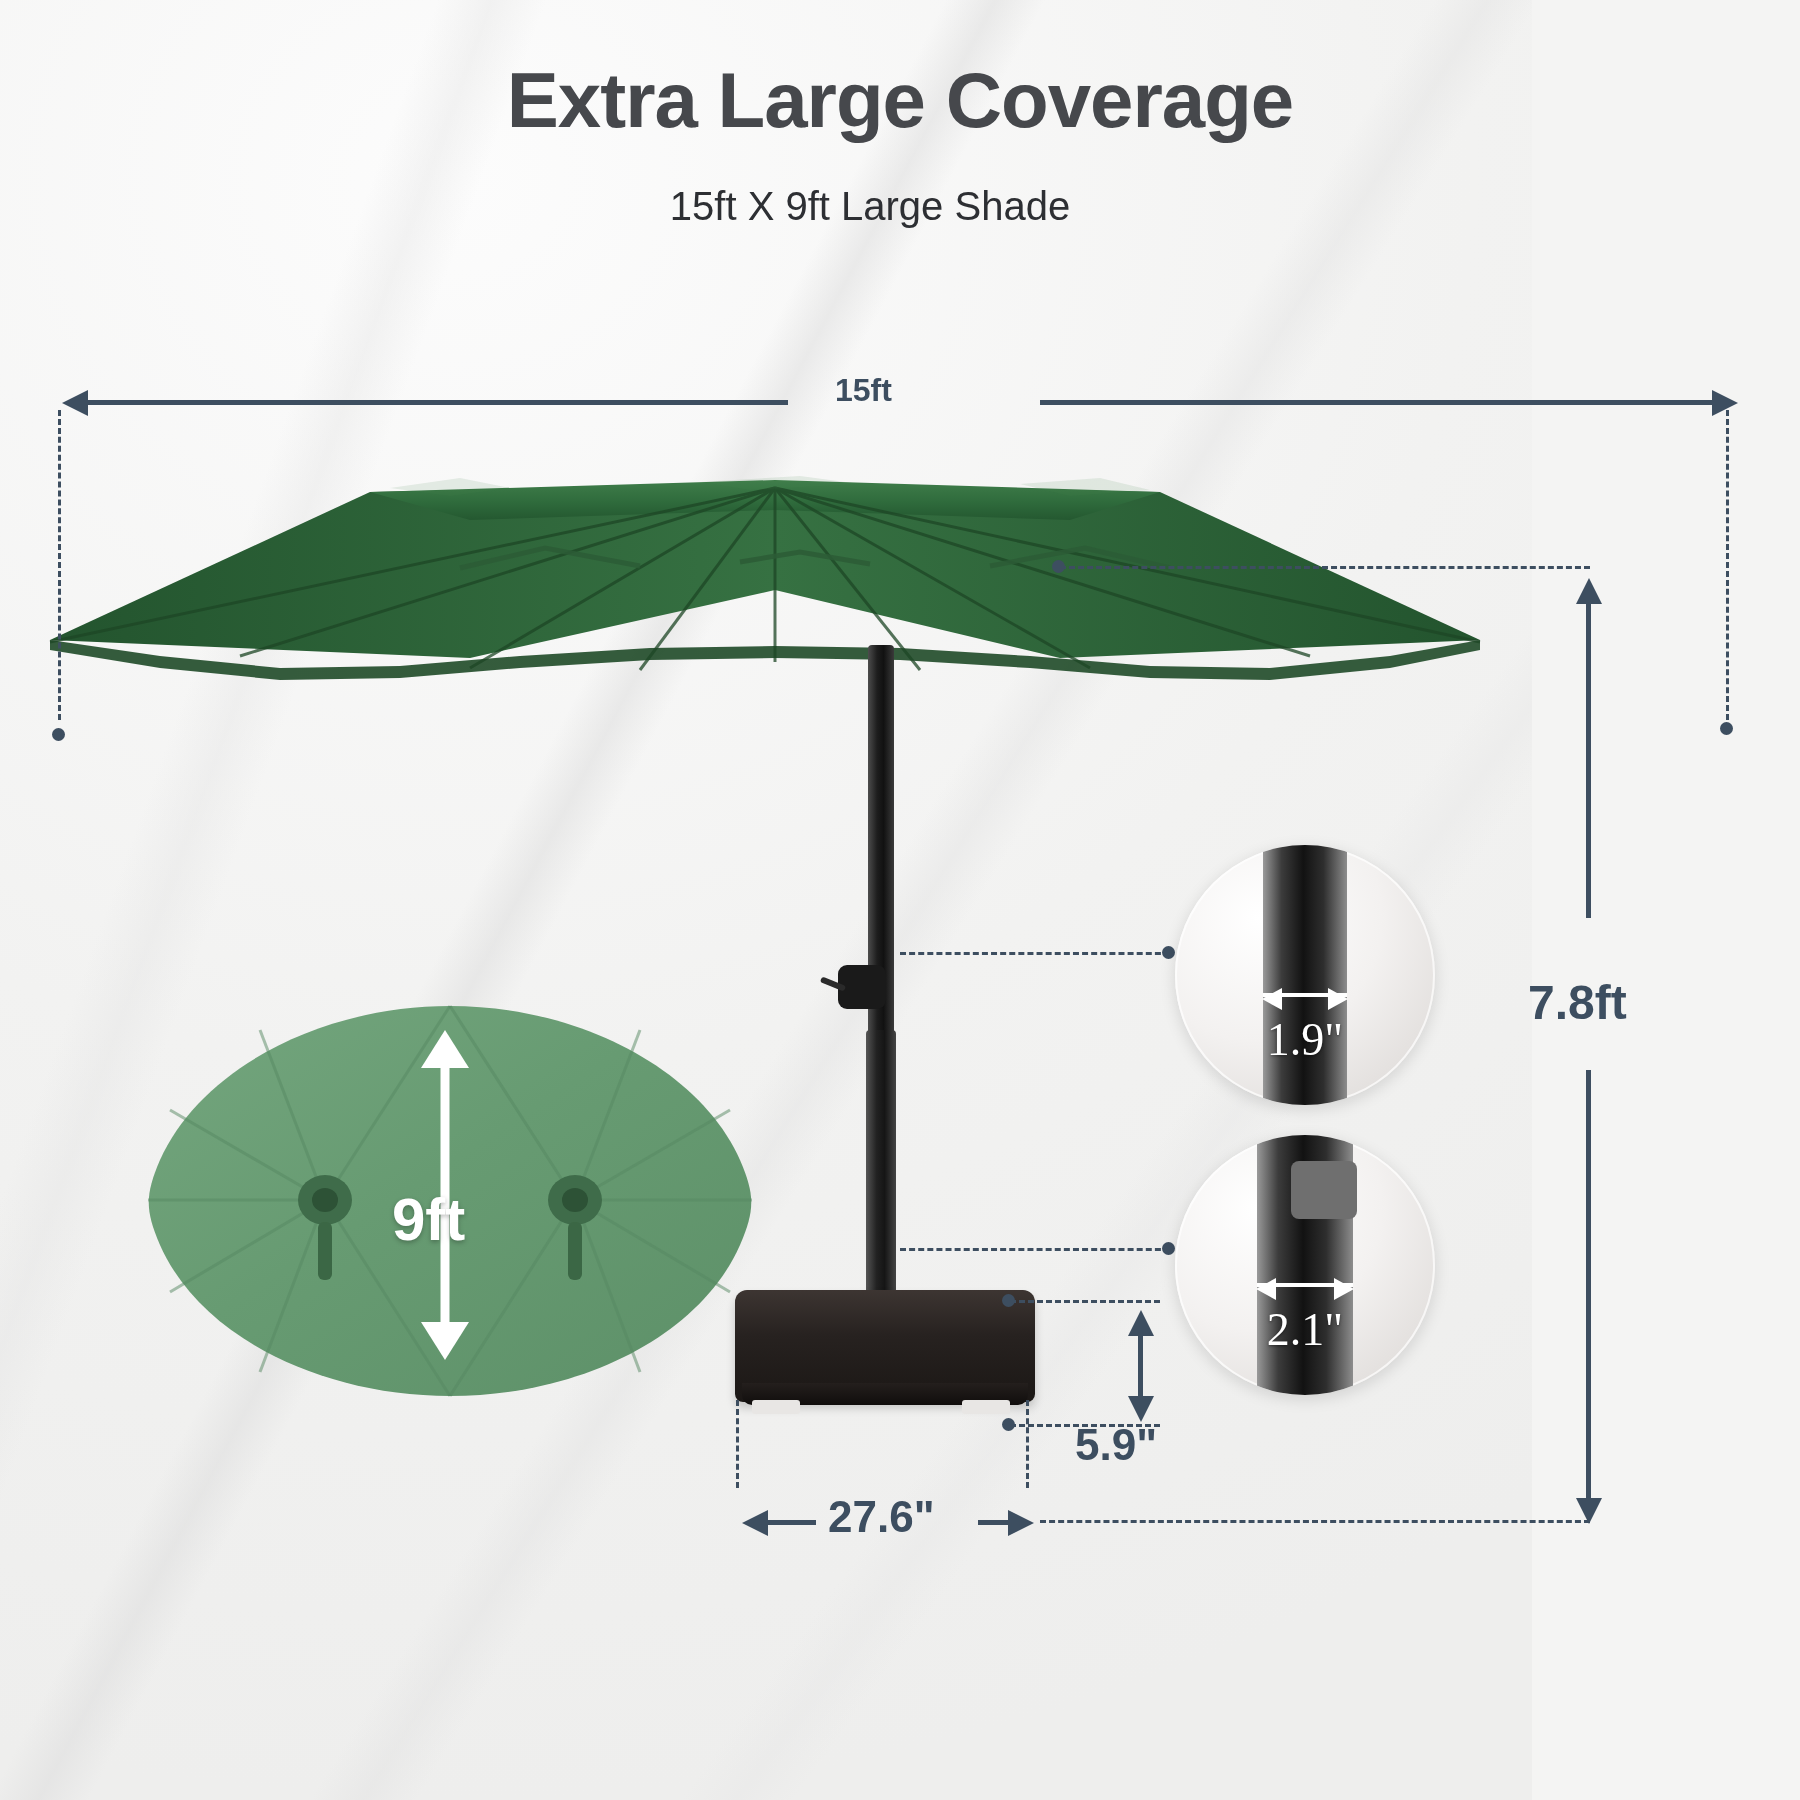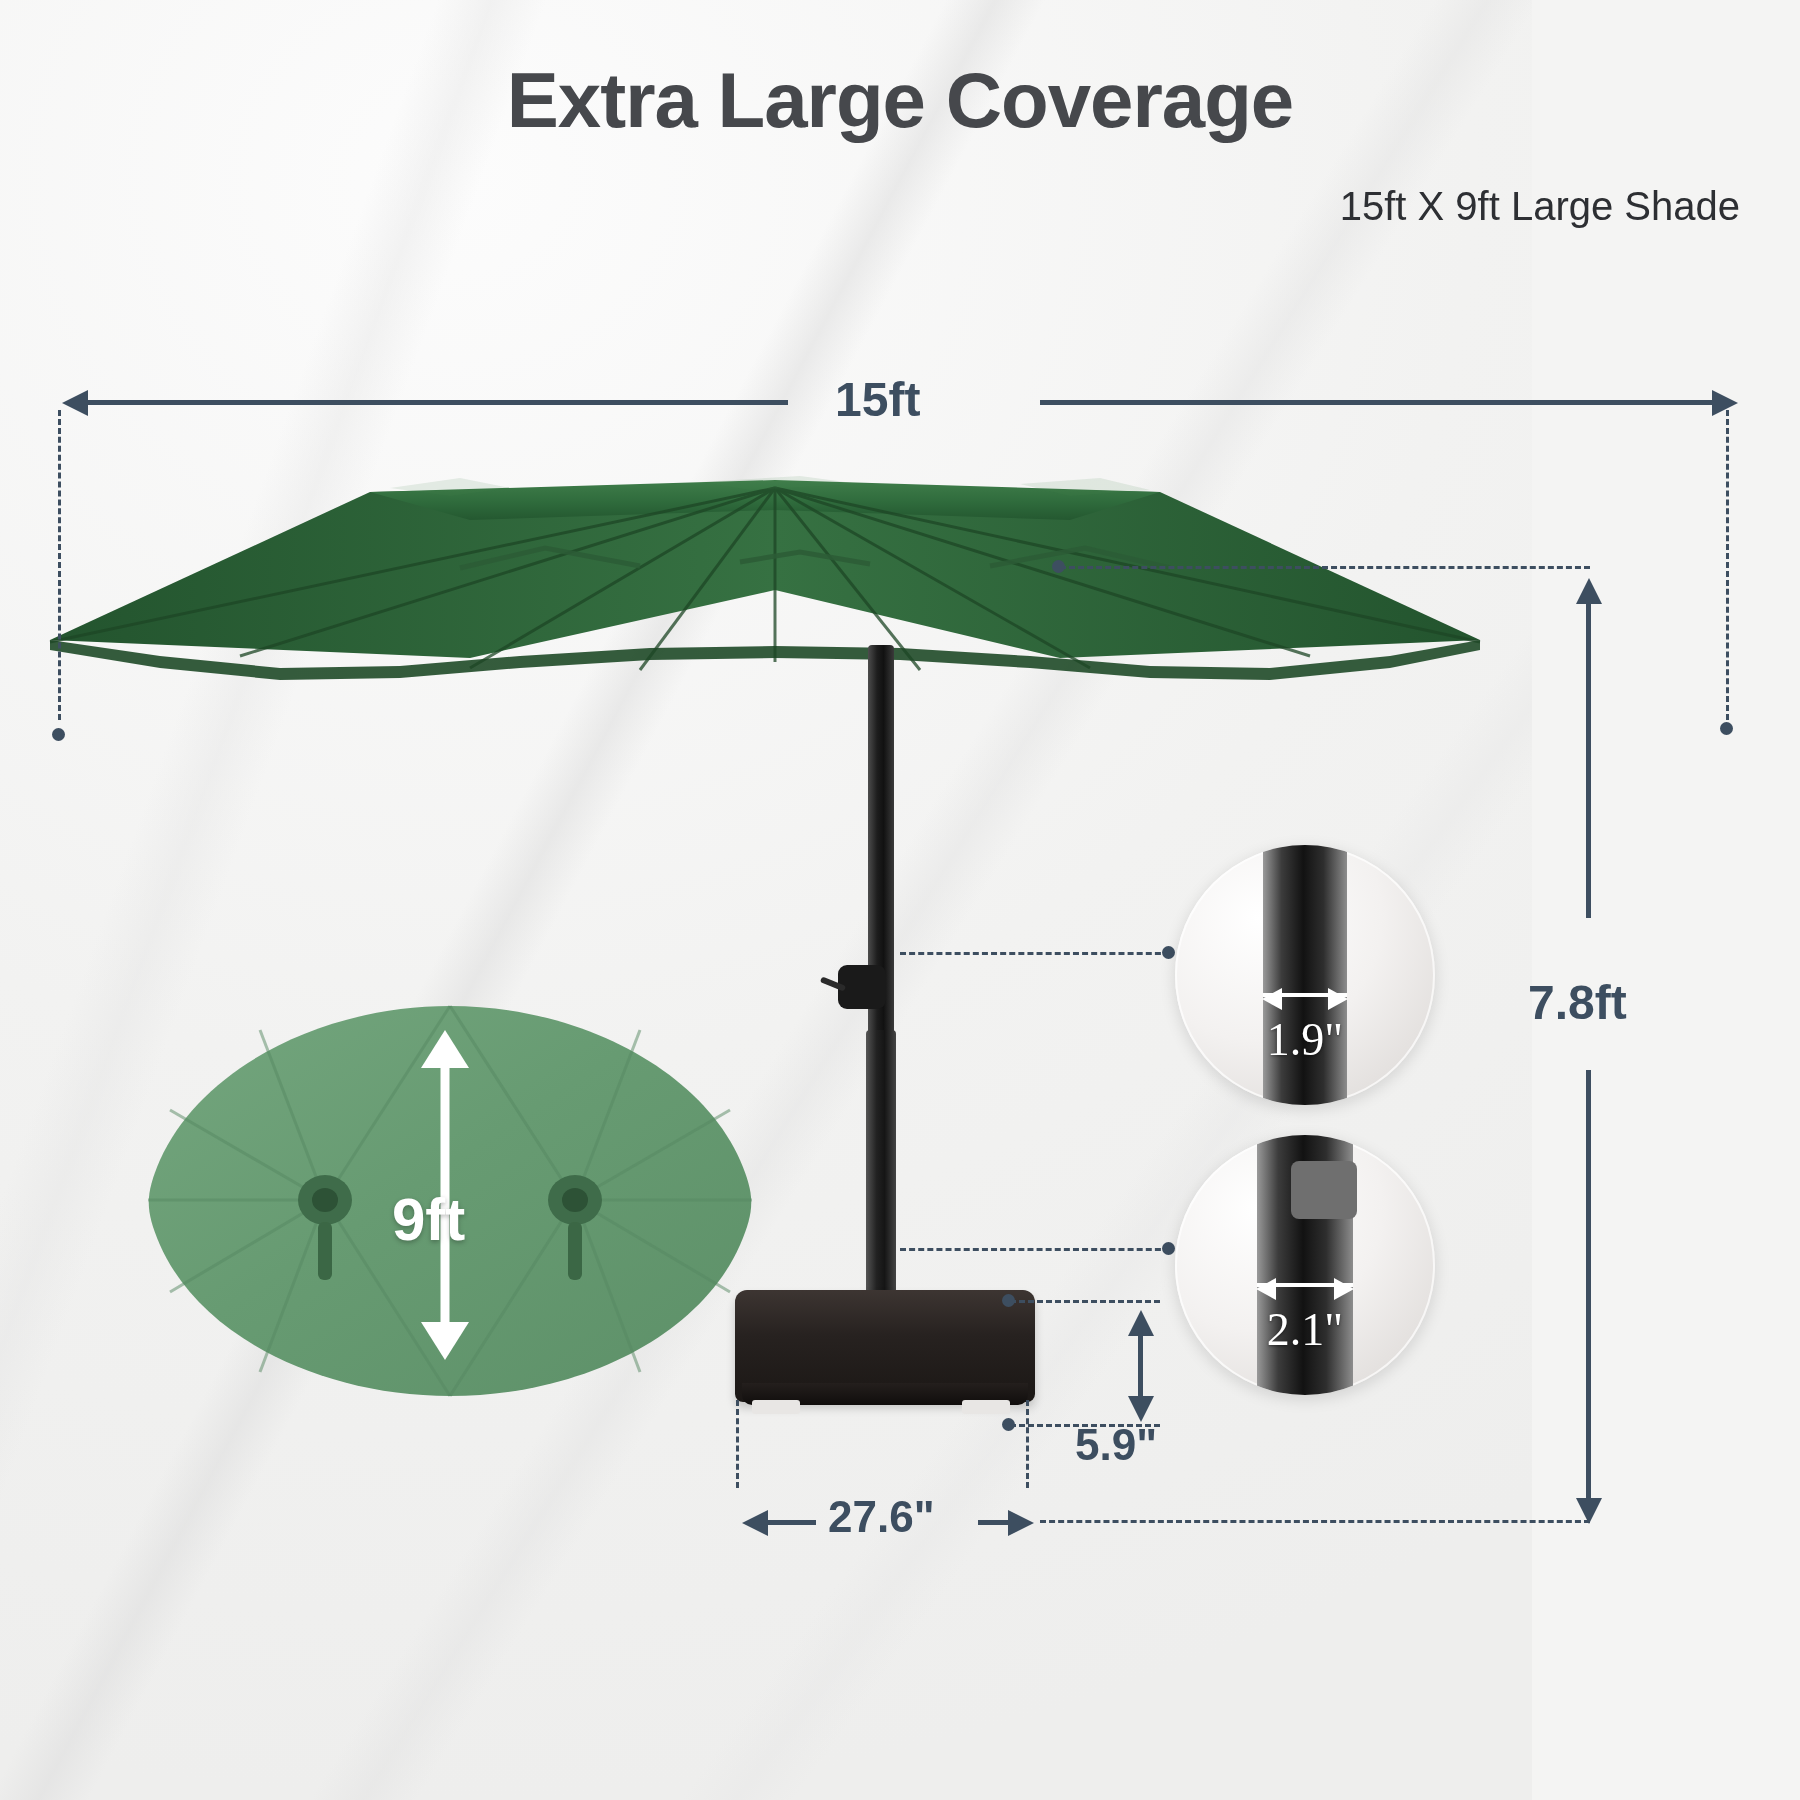"15ft X 9ft Large Shade" .subtitle { text-align: right -> center }
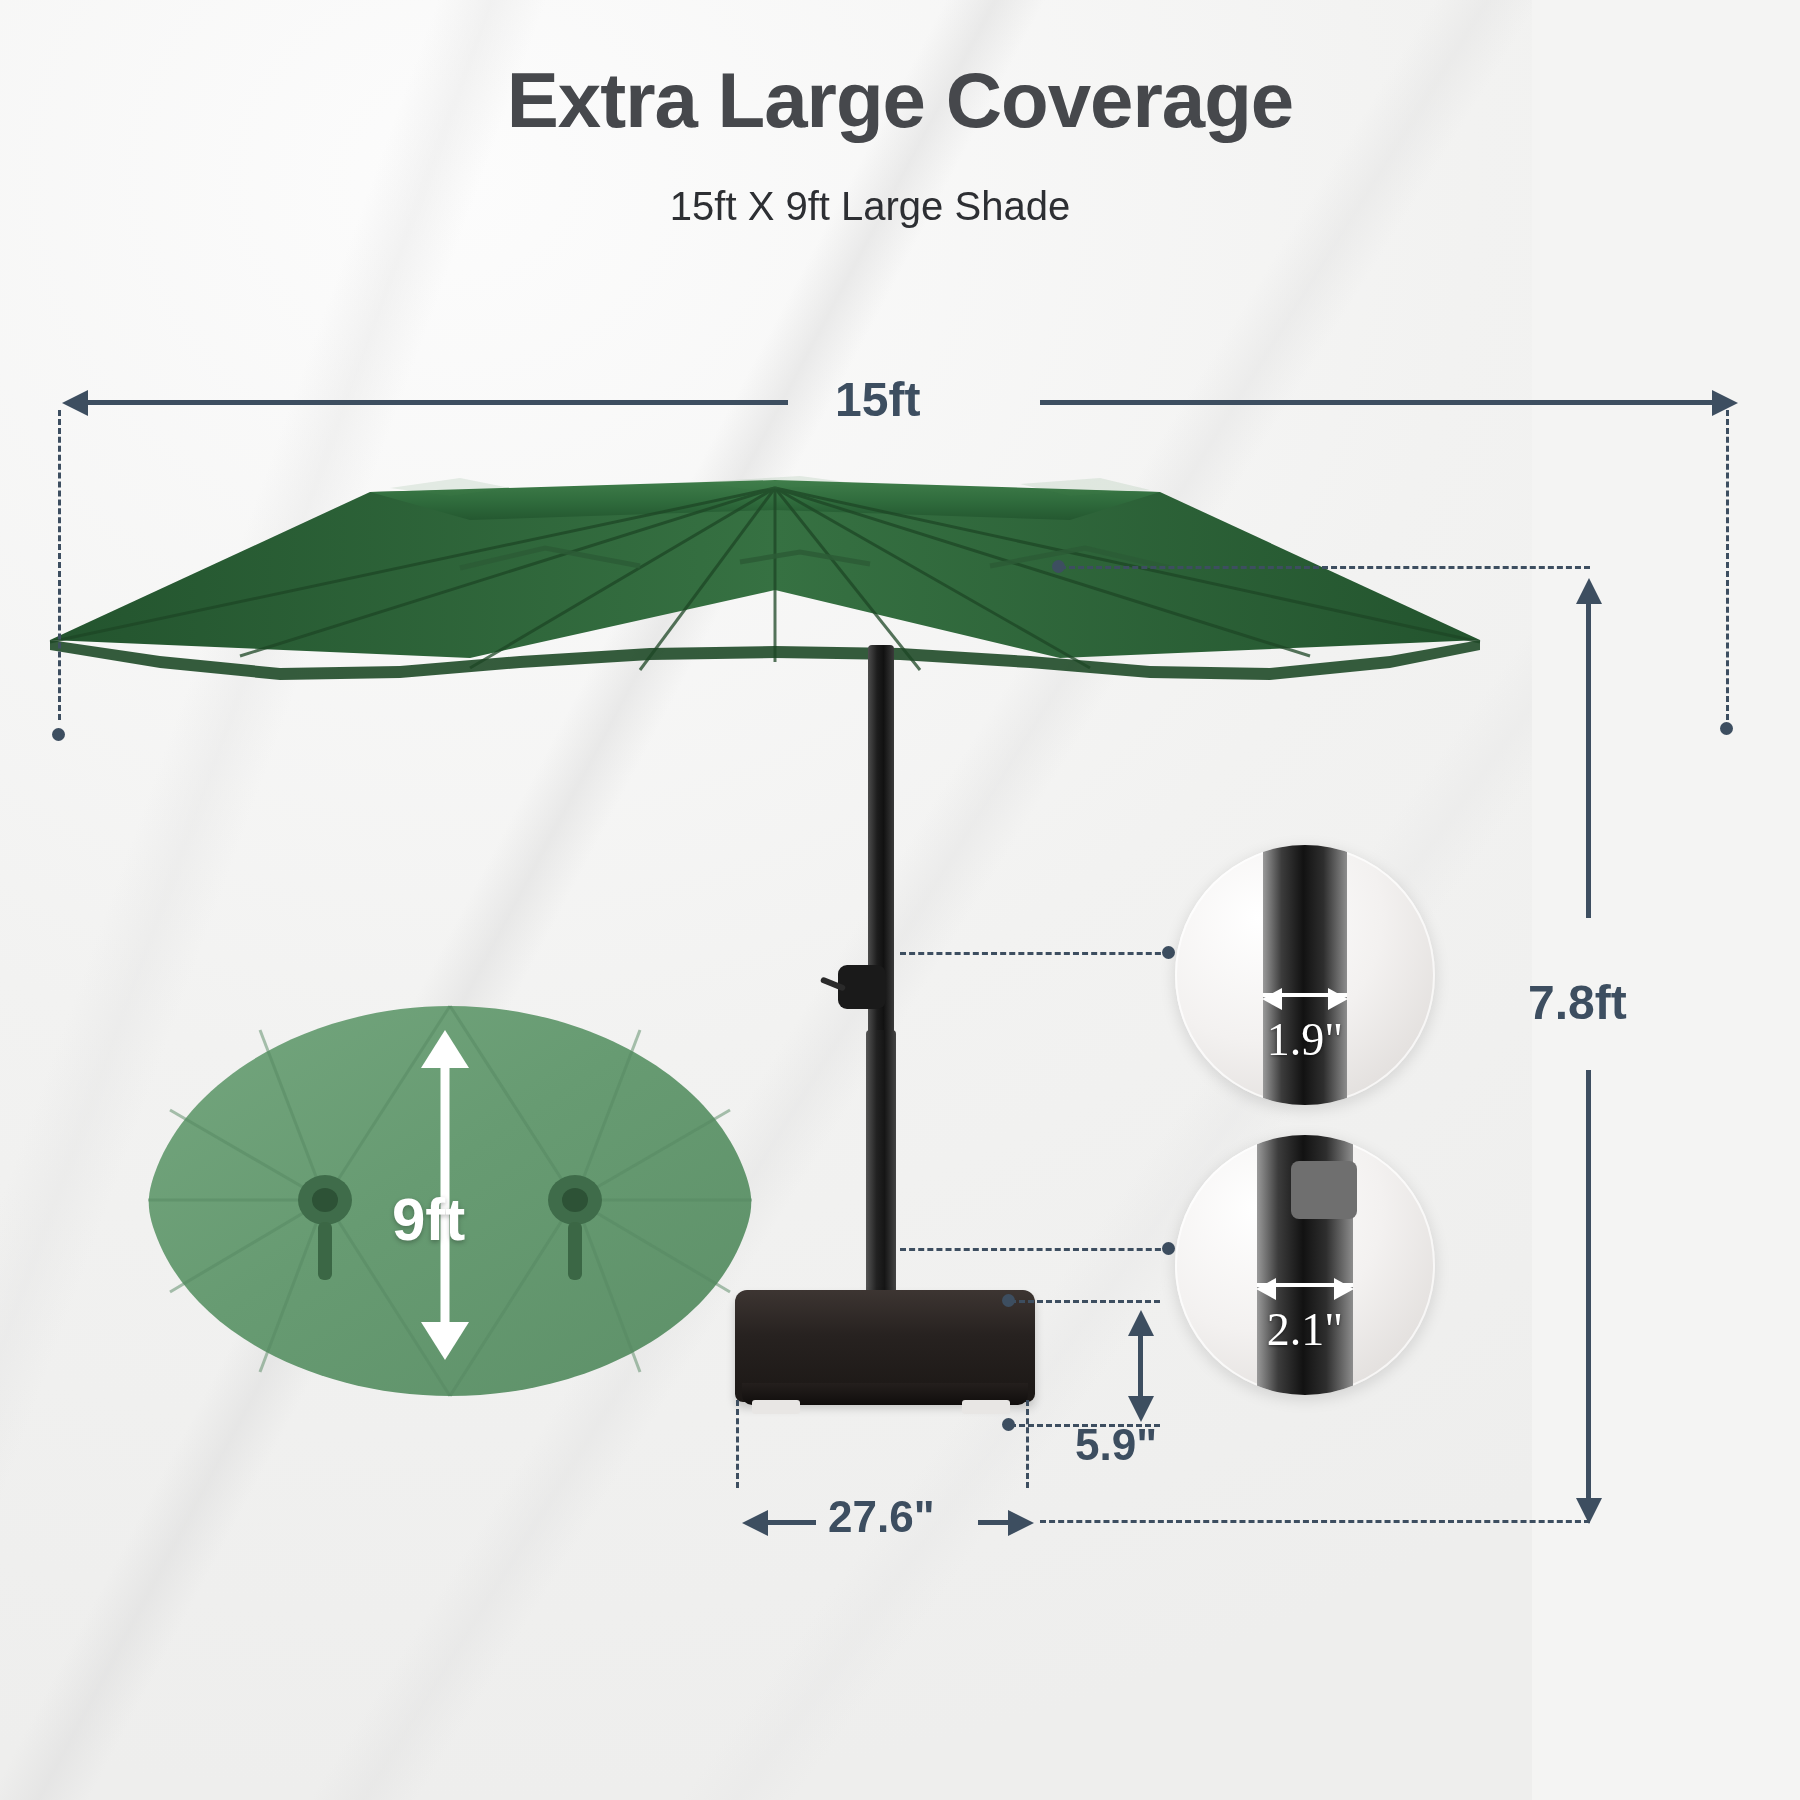"15ft" div.dimlabel { font-size: 48px -> 32px }
